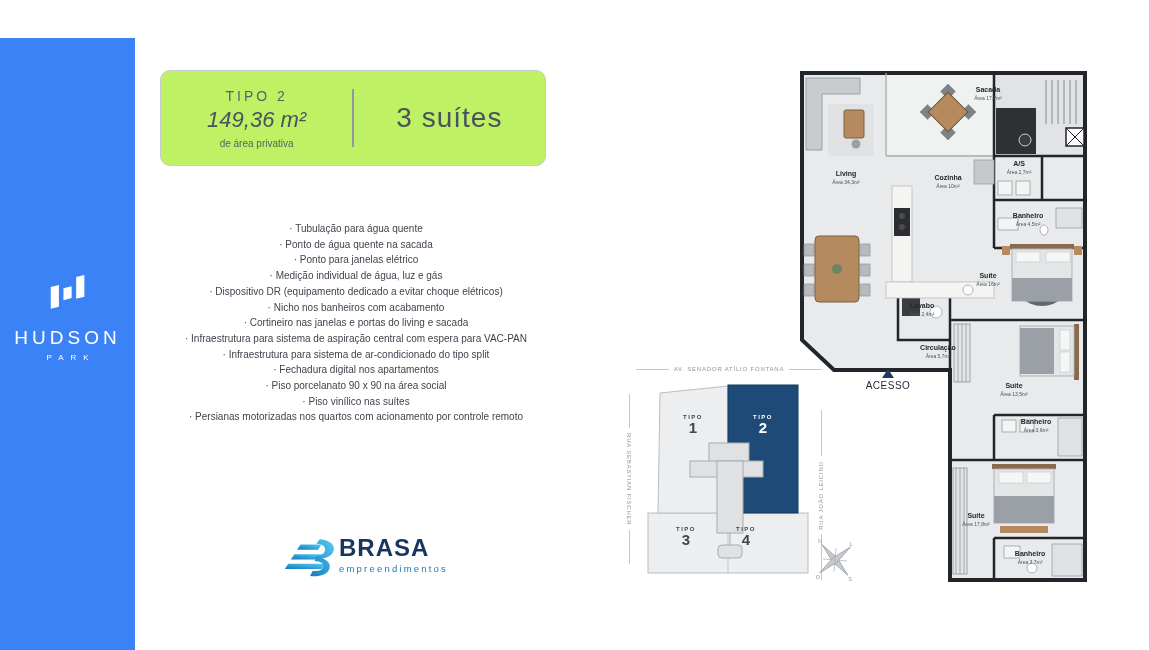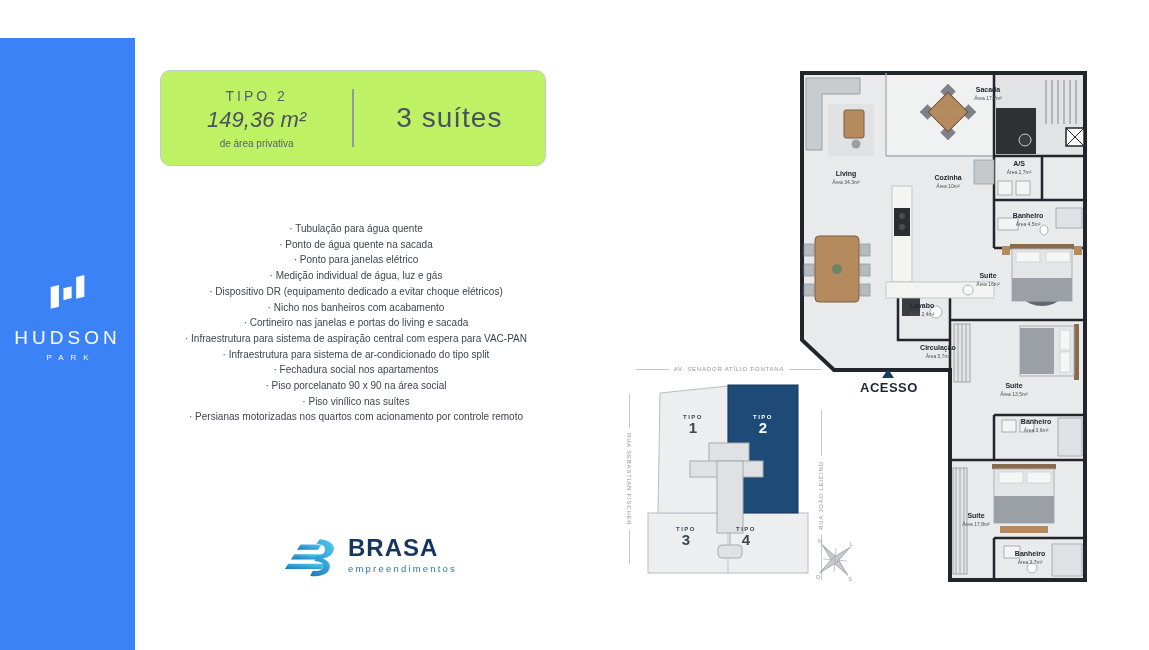"· Fechadura social nos apartamentos" div.feature-line { text: social -> digital }
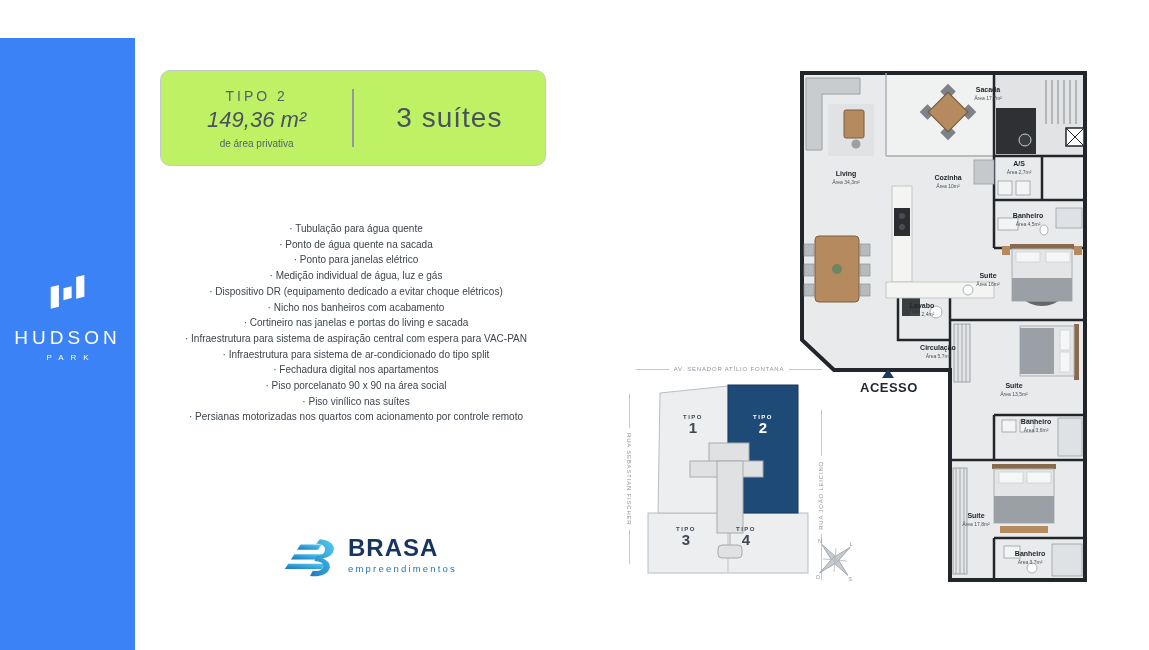"ACESSO" .access-text { font-size: 13px -> 10px; font-weight: bold -> normal }
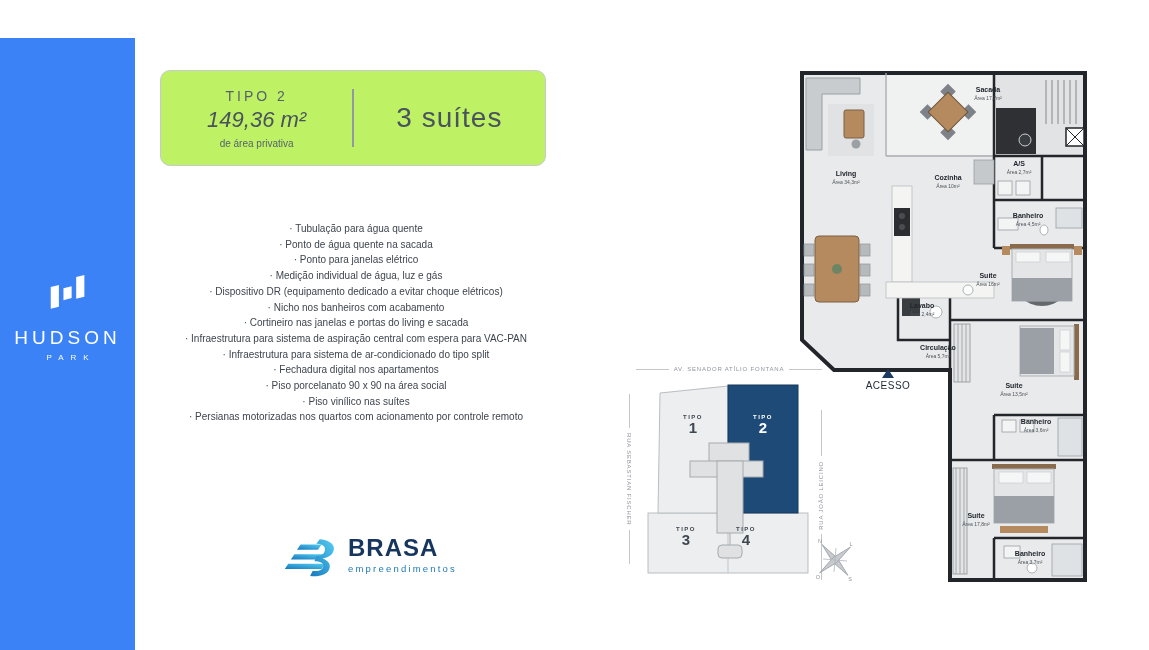"BRASA" .brasa { gap: 9px -> none }
